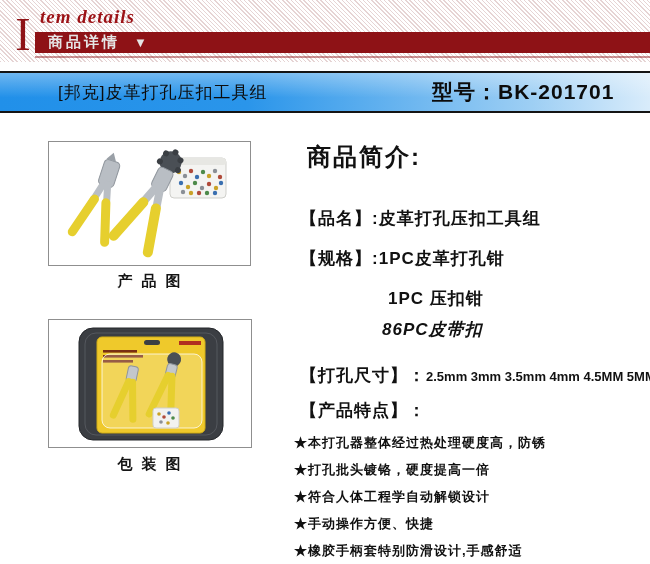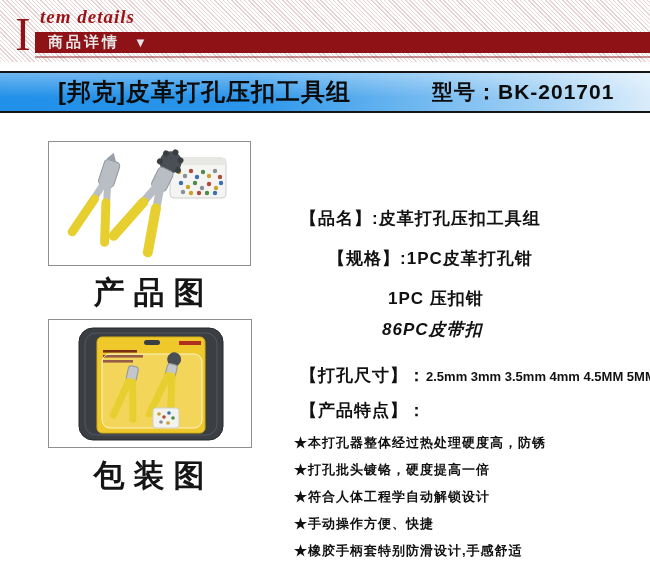"[邦克]皮革打孔压扣工具组" .banner-title { font-size: 24px -> 17px; font-weight: bold -> normal }
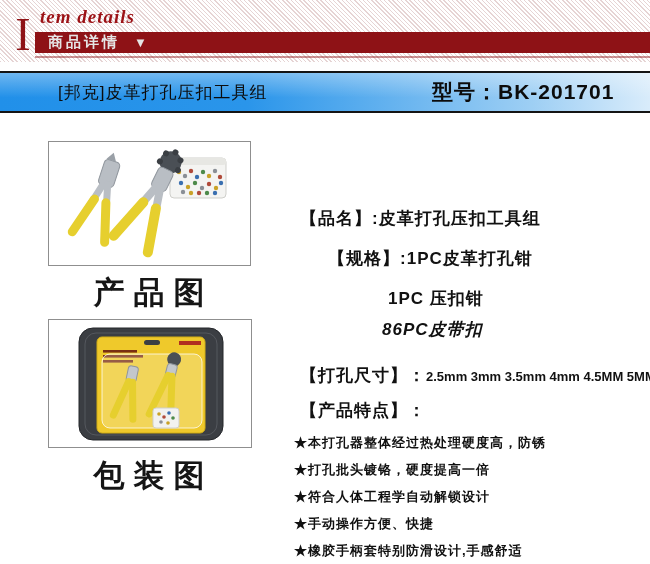"商品简介:" div.d-heading { html: none -> <div>商品简介:</div> }
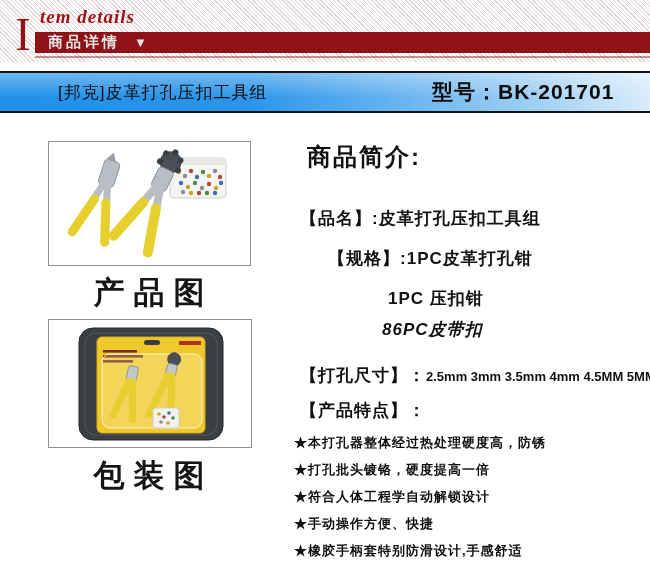"【规格】:1PC皮革打孔钳" .L2 { margin-left: 28px -> none }
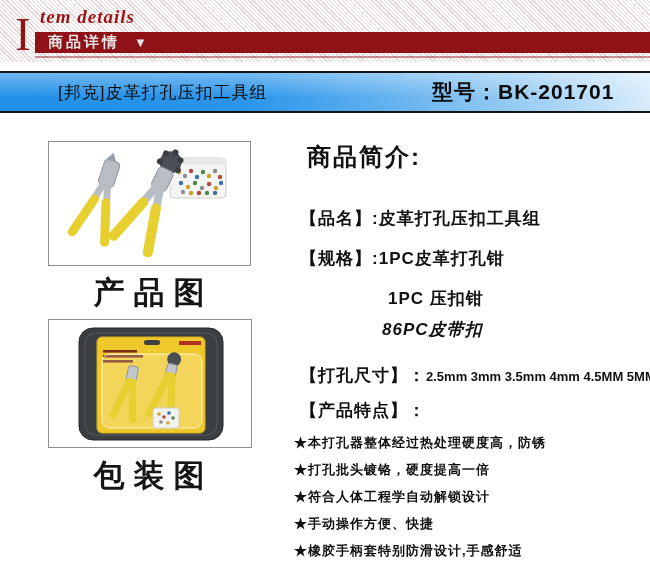"产品图" .imgcap { font-size: 31px -> 15px }
